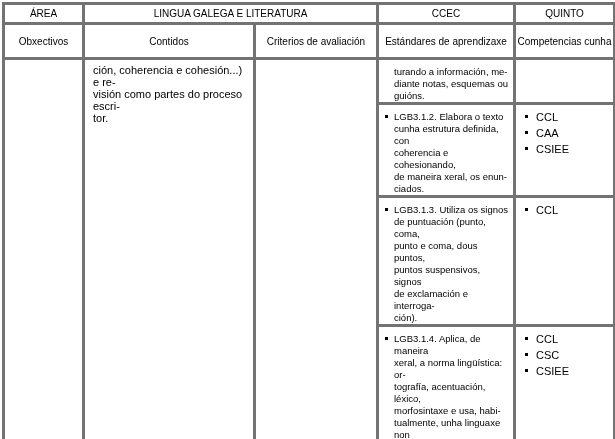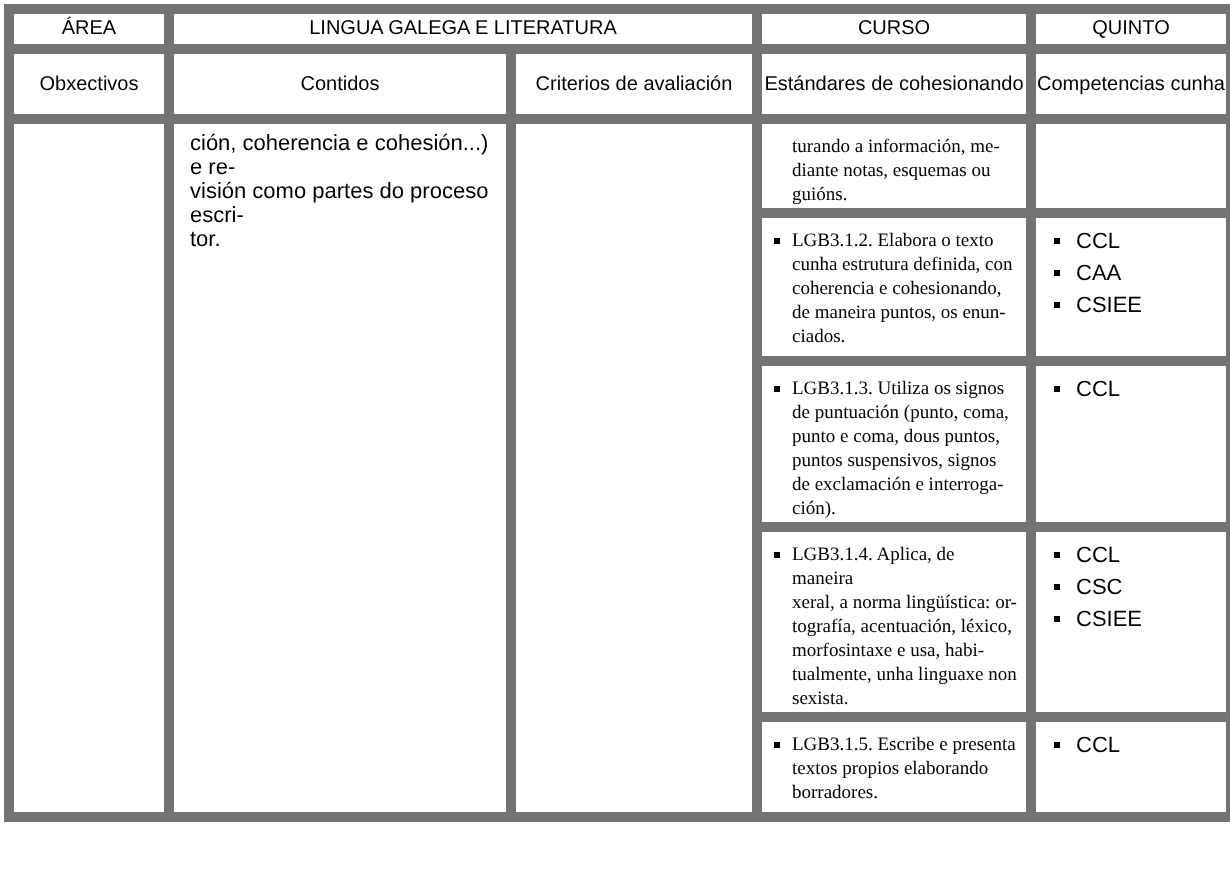"ÁREA" .curriculum th, .curriculum td { border: 5px solid #737373 -> 3px solid #737373 }
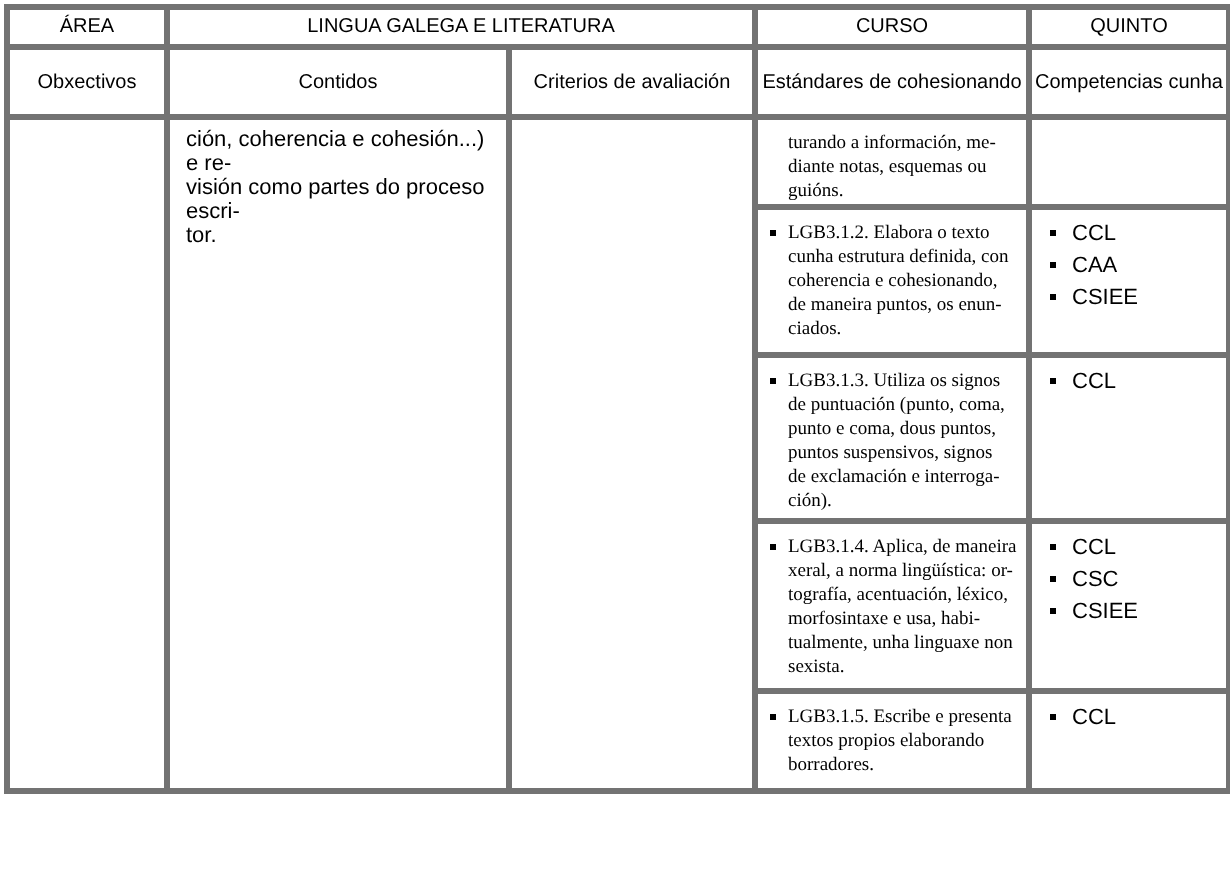"CURSO" th { text: CURSO -> CCEC }
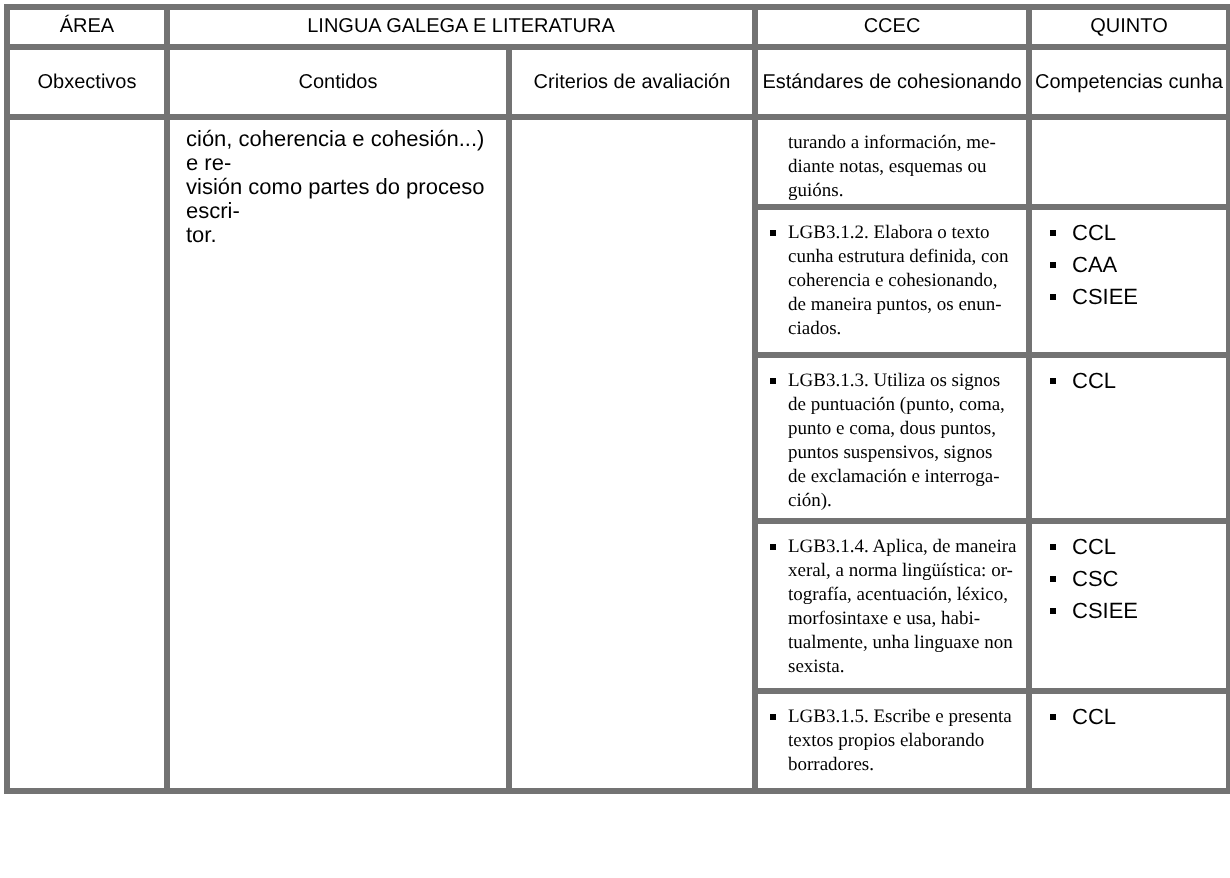"Estándares de cohesionando" th { text: cohesionando -> aprendizaxe }
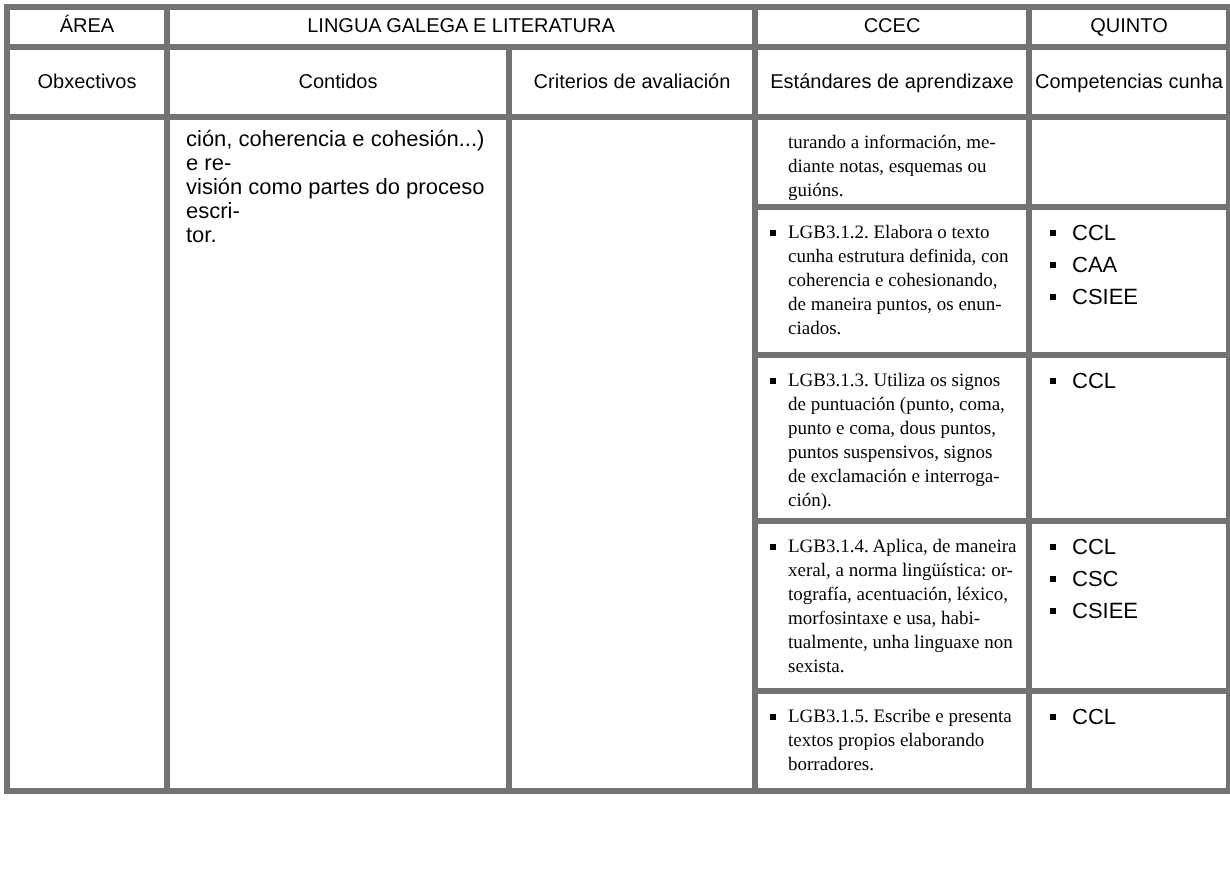"turando a información, me-" .std-item { font-family: Liberation Serif, serif -> none }
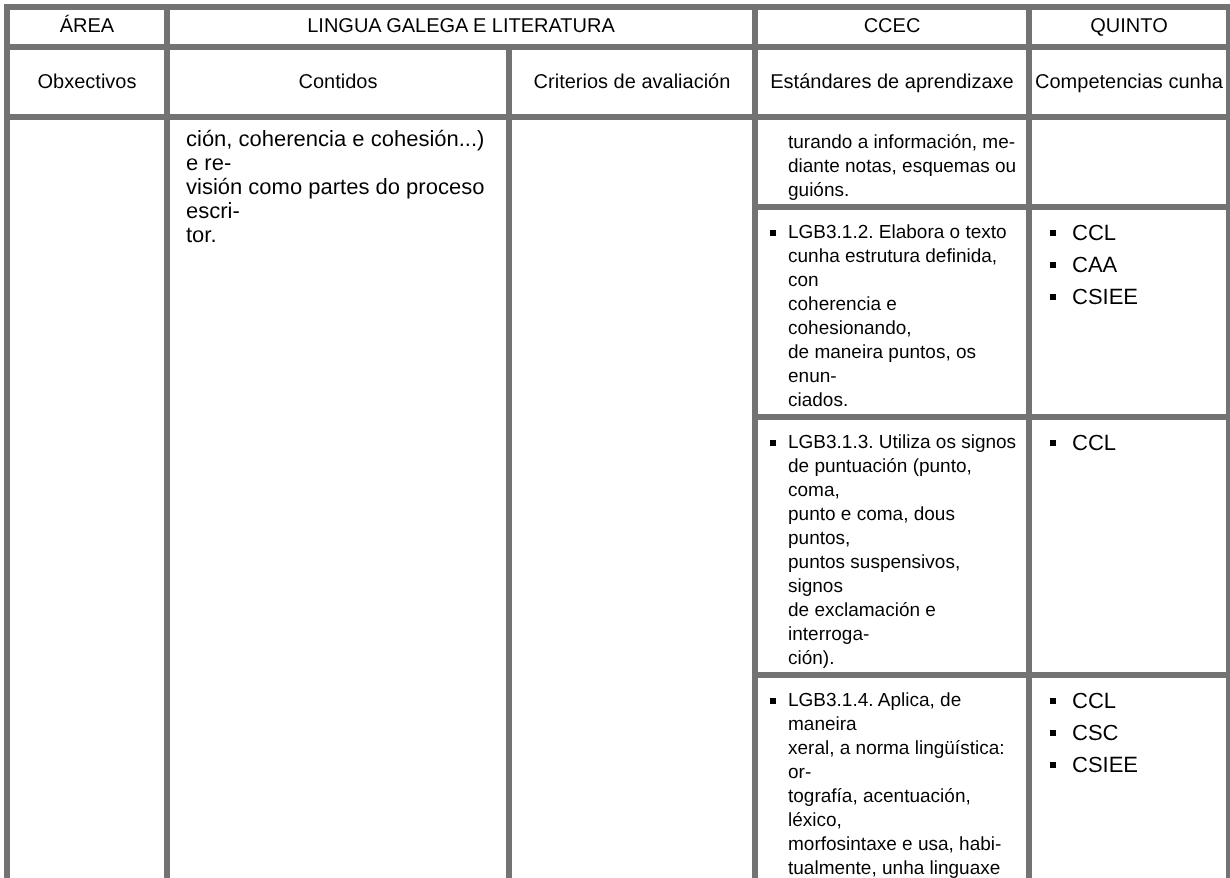"LGB3.1.2. Elabora o texto" div.std-item { text: puntos -> xeral }
